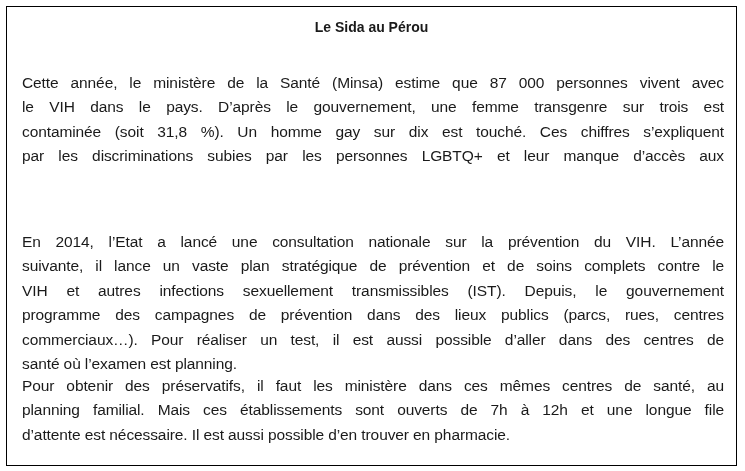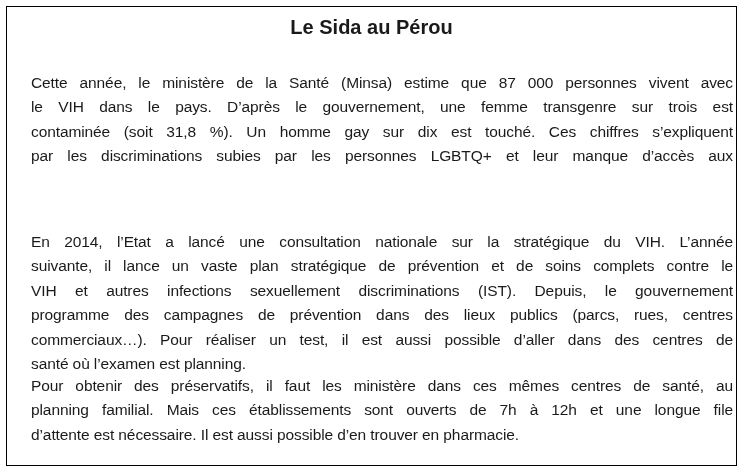"Le Sida au Pérou" .doc-title { font-size: 20px -> 14px }
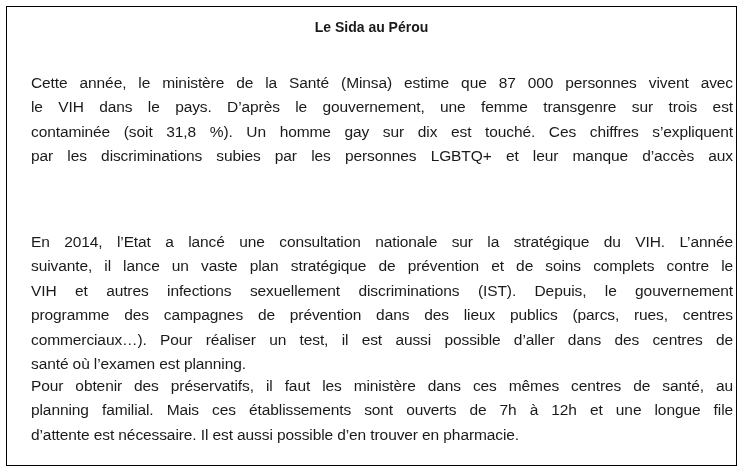"Cette année, le ministère de" .para { margin-left: 9px -> none }
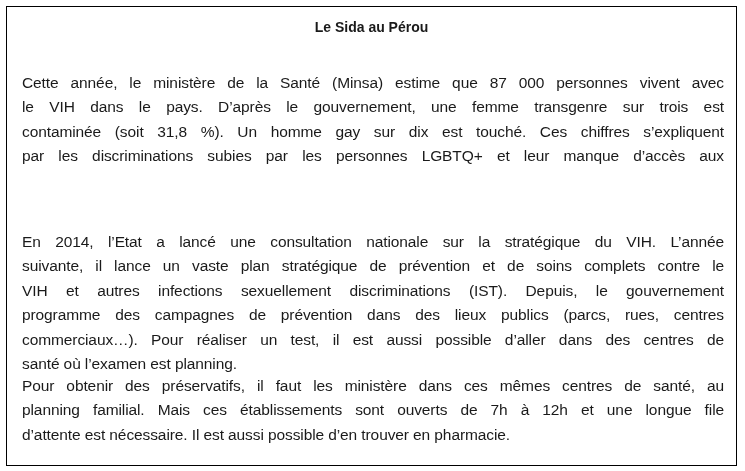"En 2014, l’Etat a lancé" span.line { text: stratégique -> prévention }
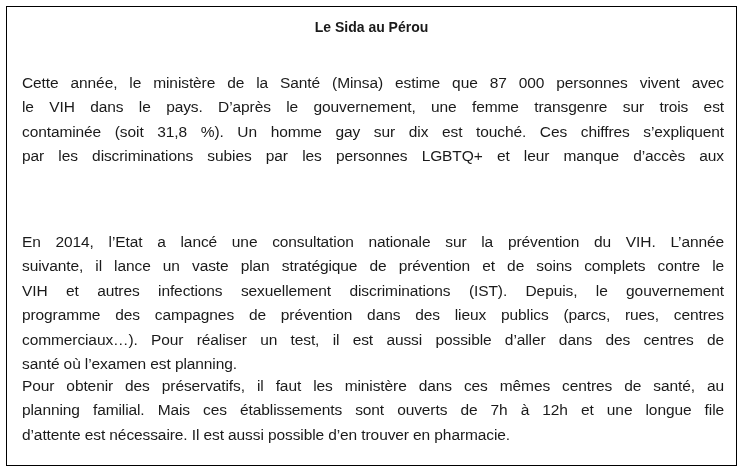"VIH et autres infections sexuellement" span.line { text: discriminations -> transmissibles }
